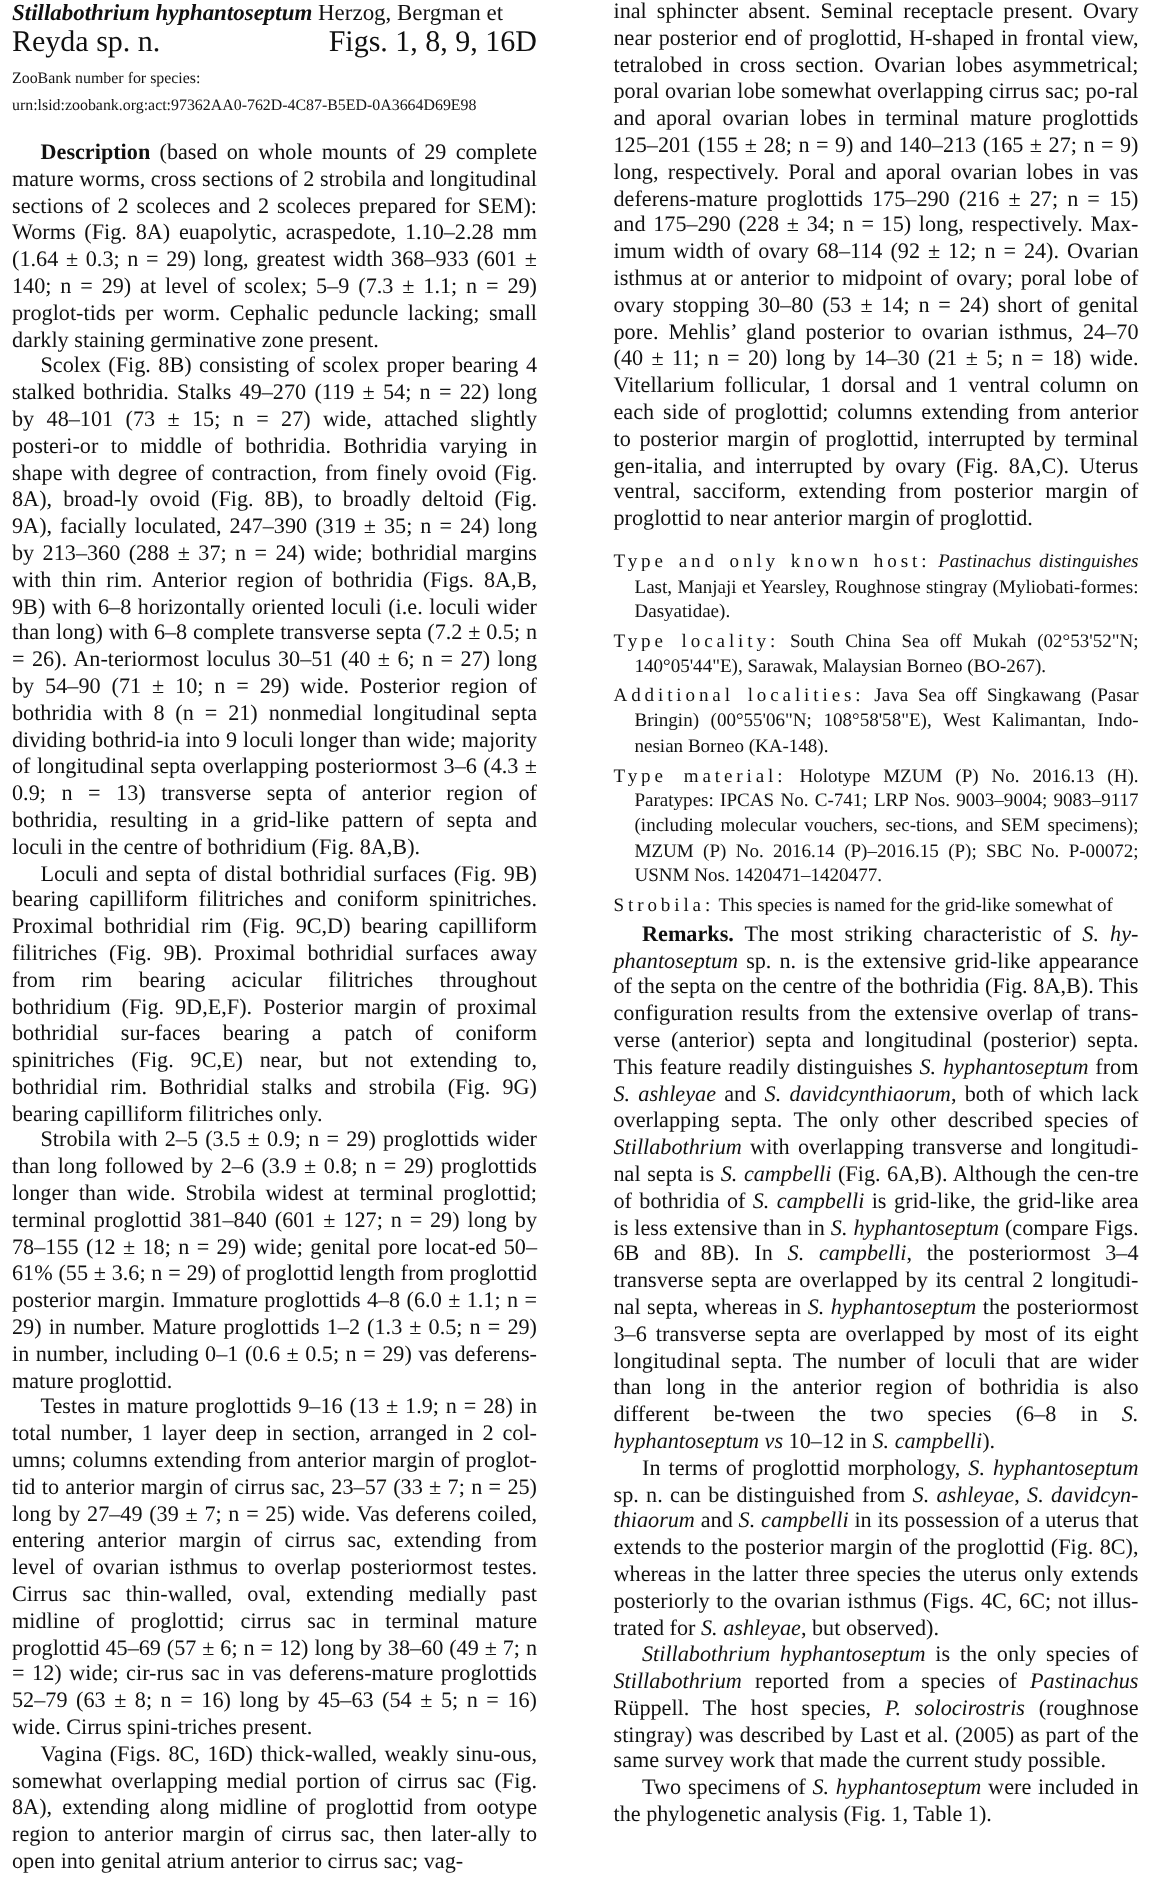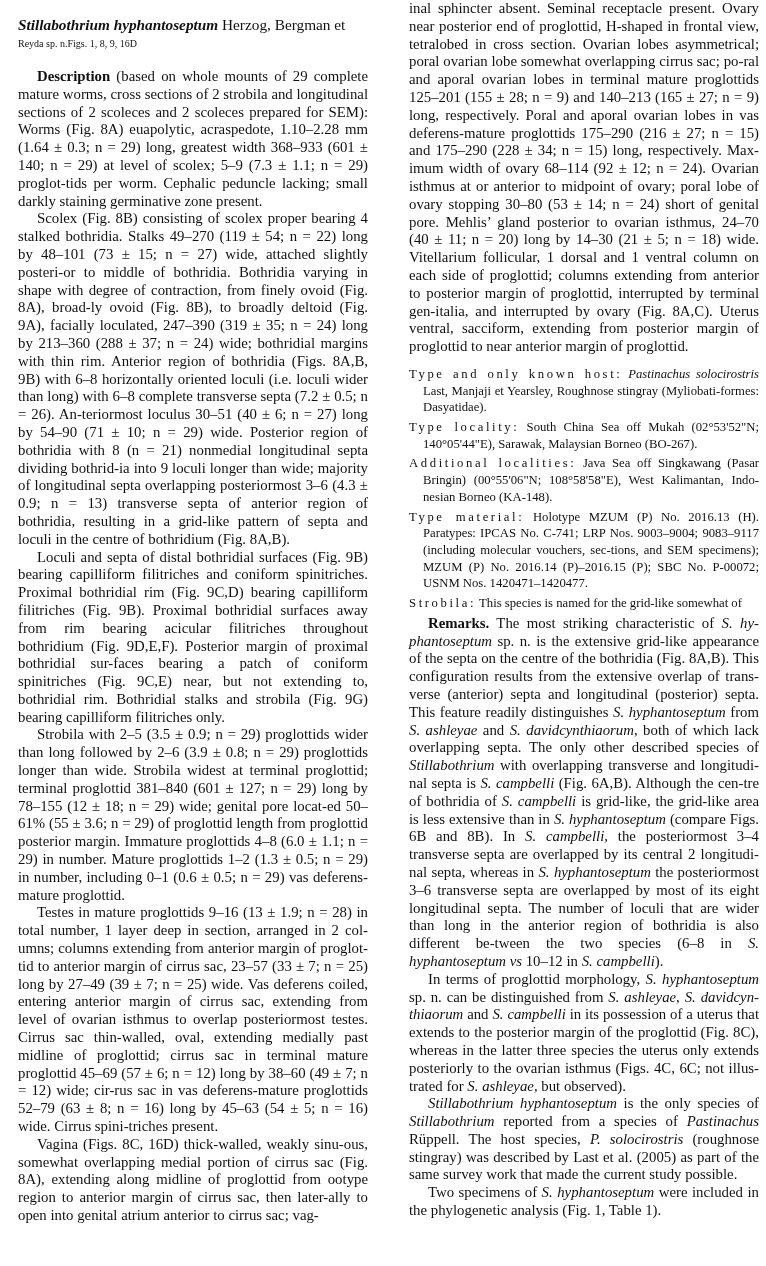"Stillabothrium hyphantoseptum Herzog," #col-left { left: 18px -> 8px; margin-top: 16px -> none }
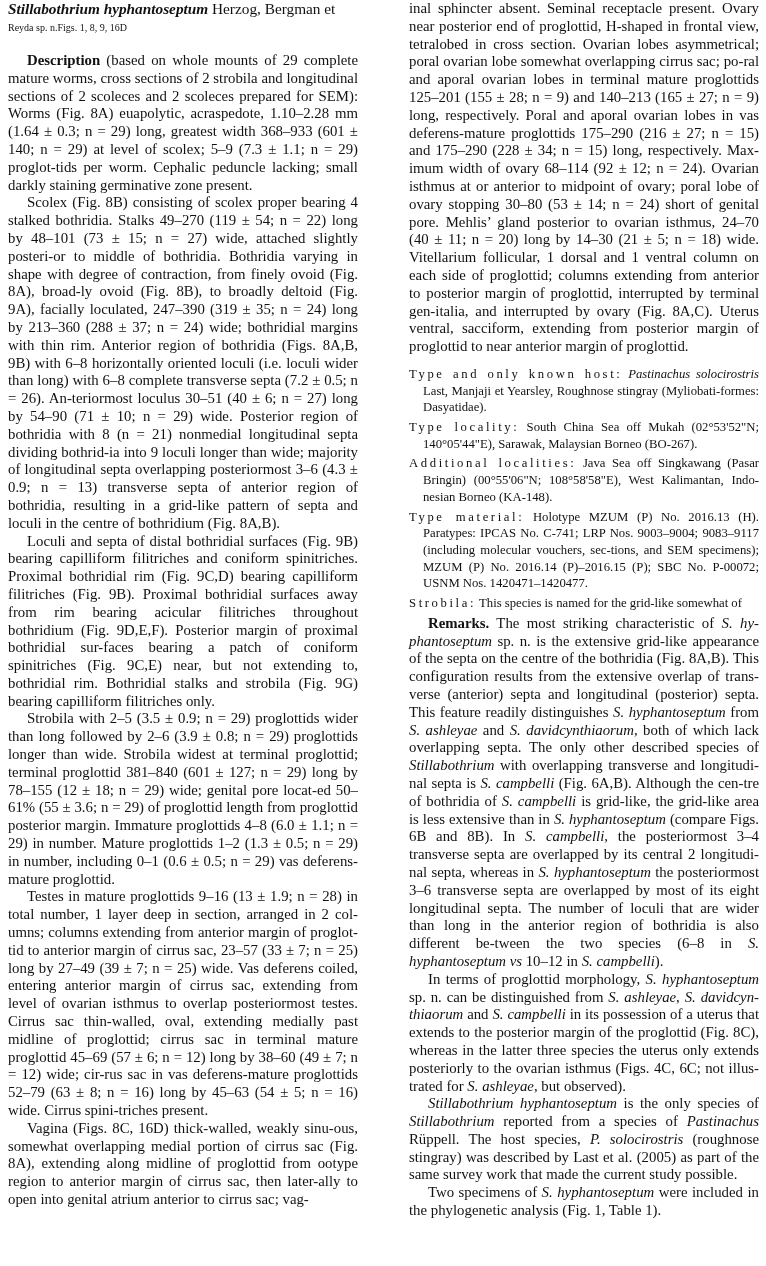"Reyda sp. n." .title-row2 { font-size: 10px -> 20px; gap: none -> 41px; justify-content: none -> space-between }
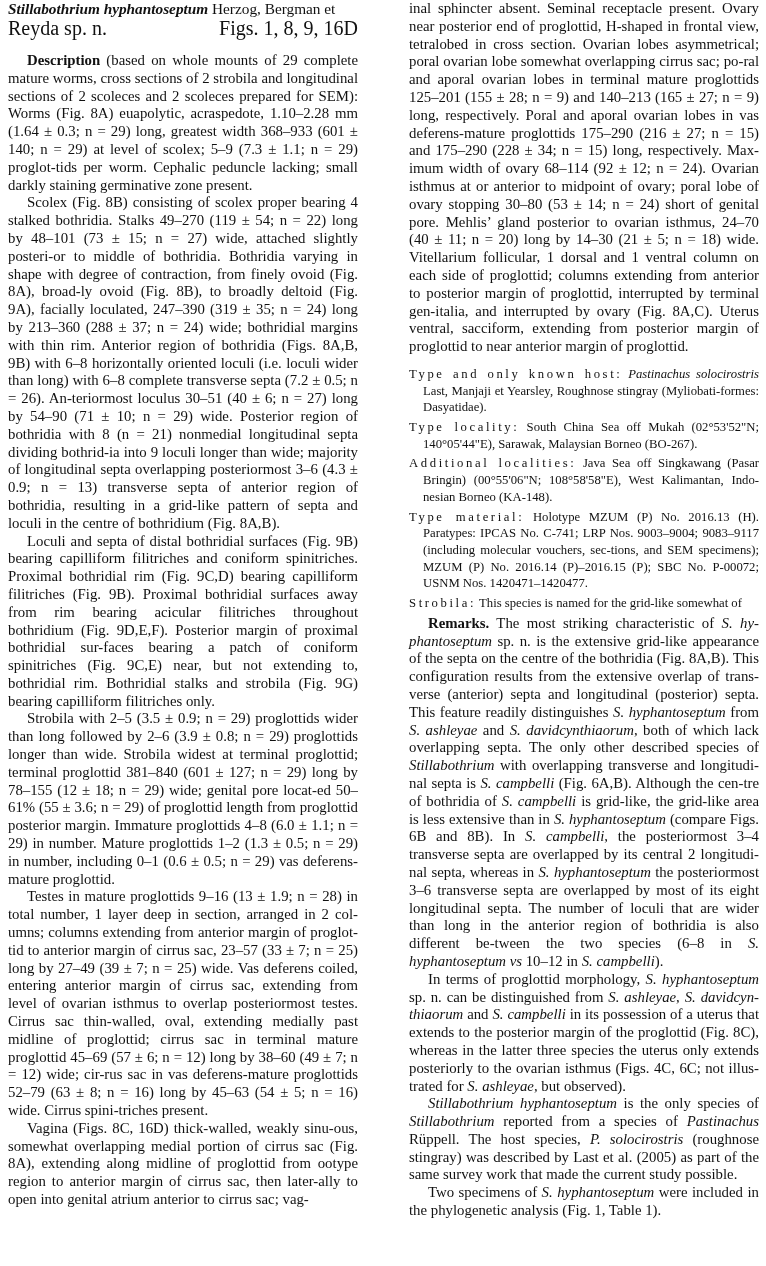"ZooBank number for species:" div { html: none -> <div>ZooBank number for species:</div> }
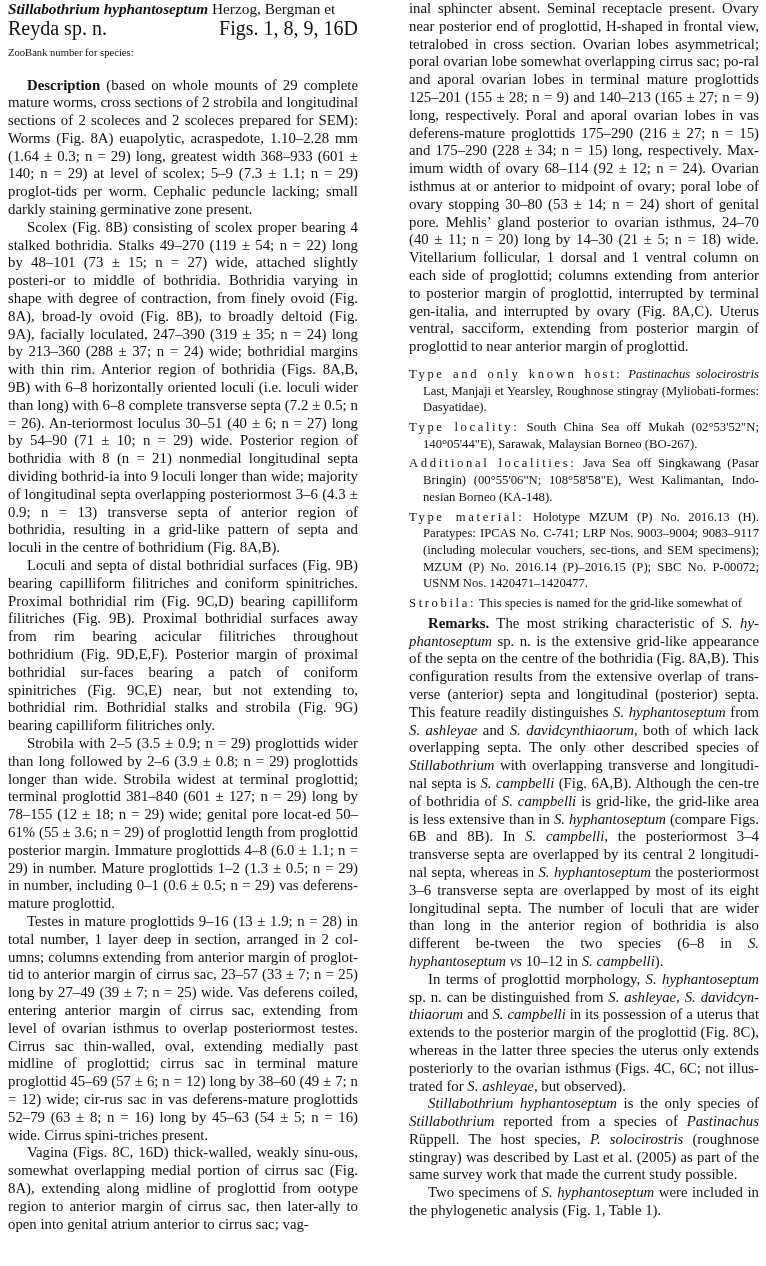"urn:lsid:zoobank.org:act:97362AA0-762D-4" div { html: none -> <div>urn:lsid:zoobank.org:act:97362AA0-762D-4C87-B5ED-0A3664D69E98</div> }
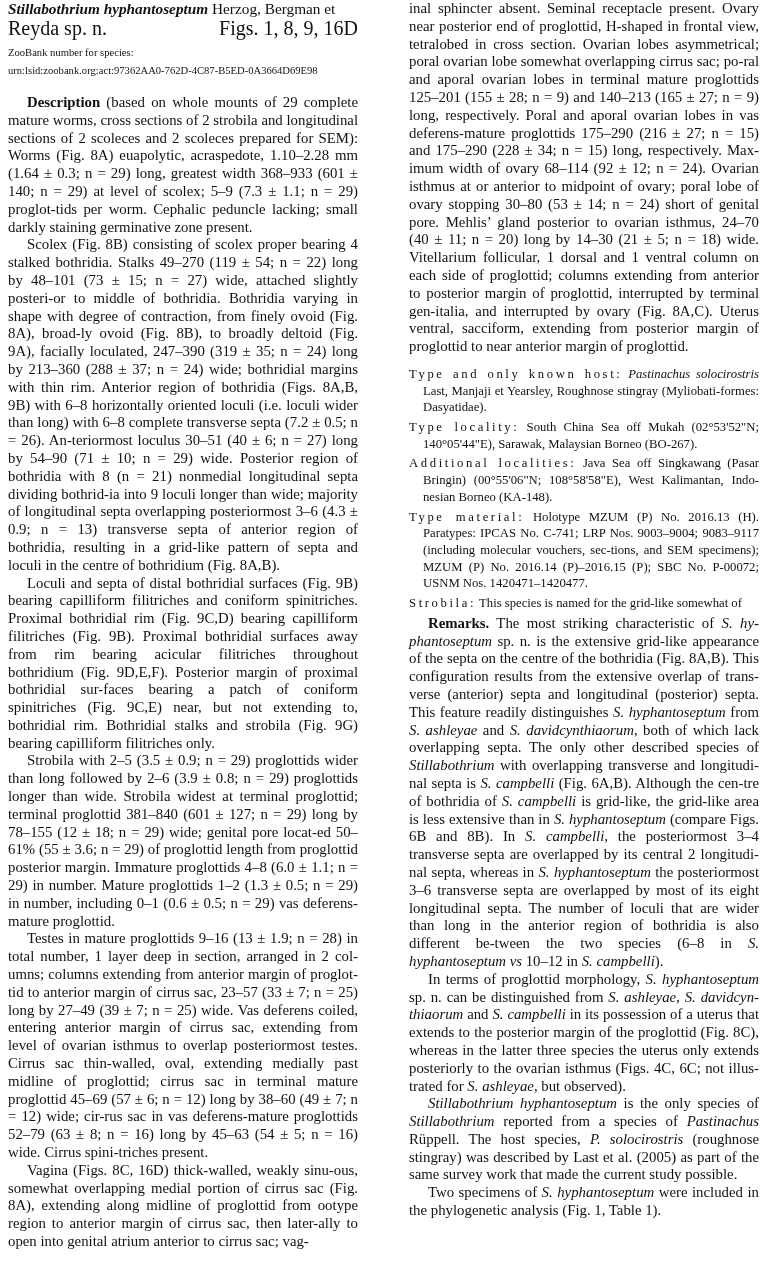"Pastinachus solocirostris" span.i { text: solocirostris -> distinguishes }
